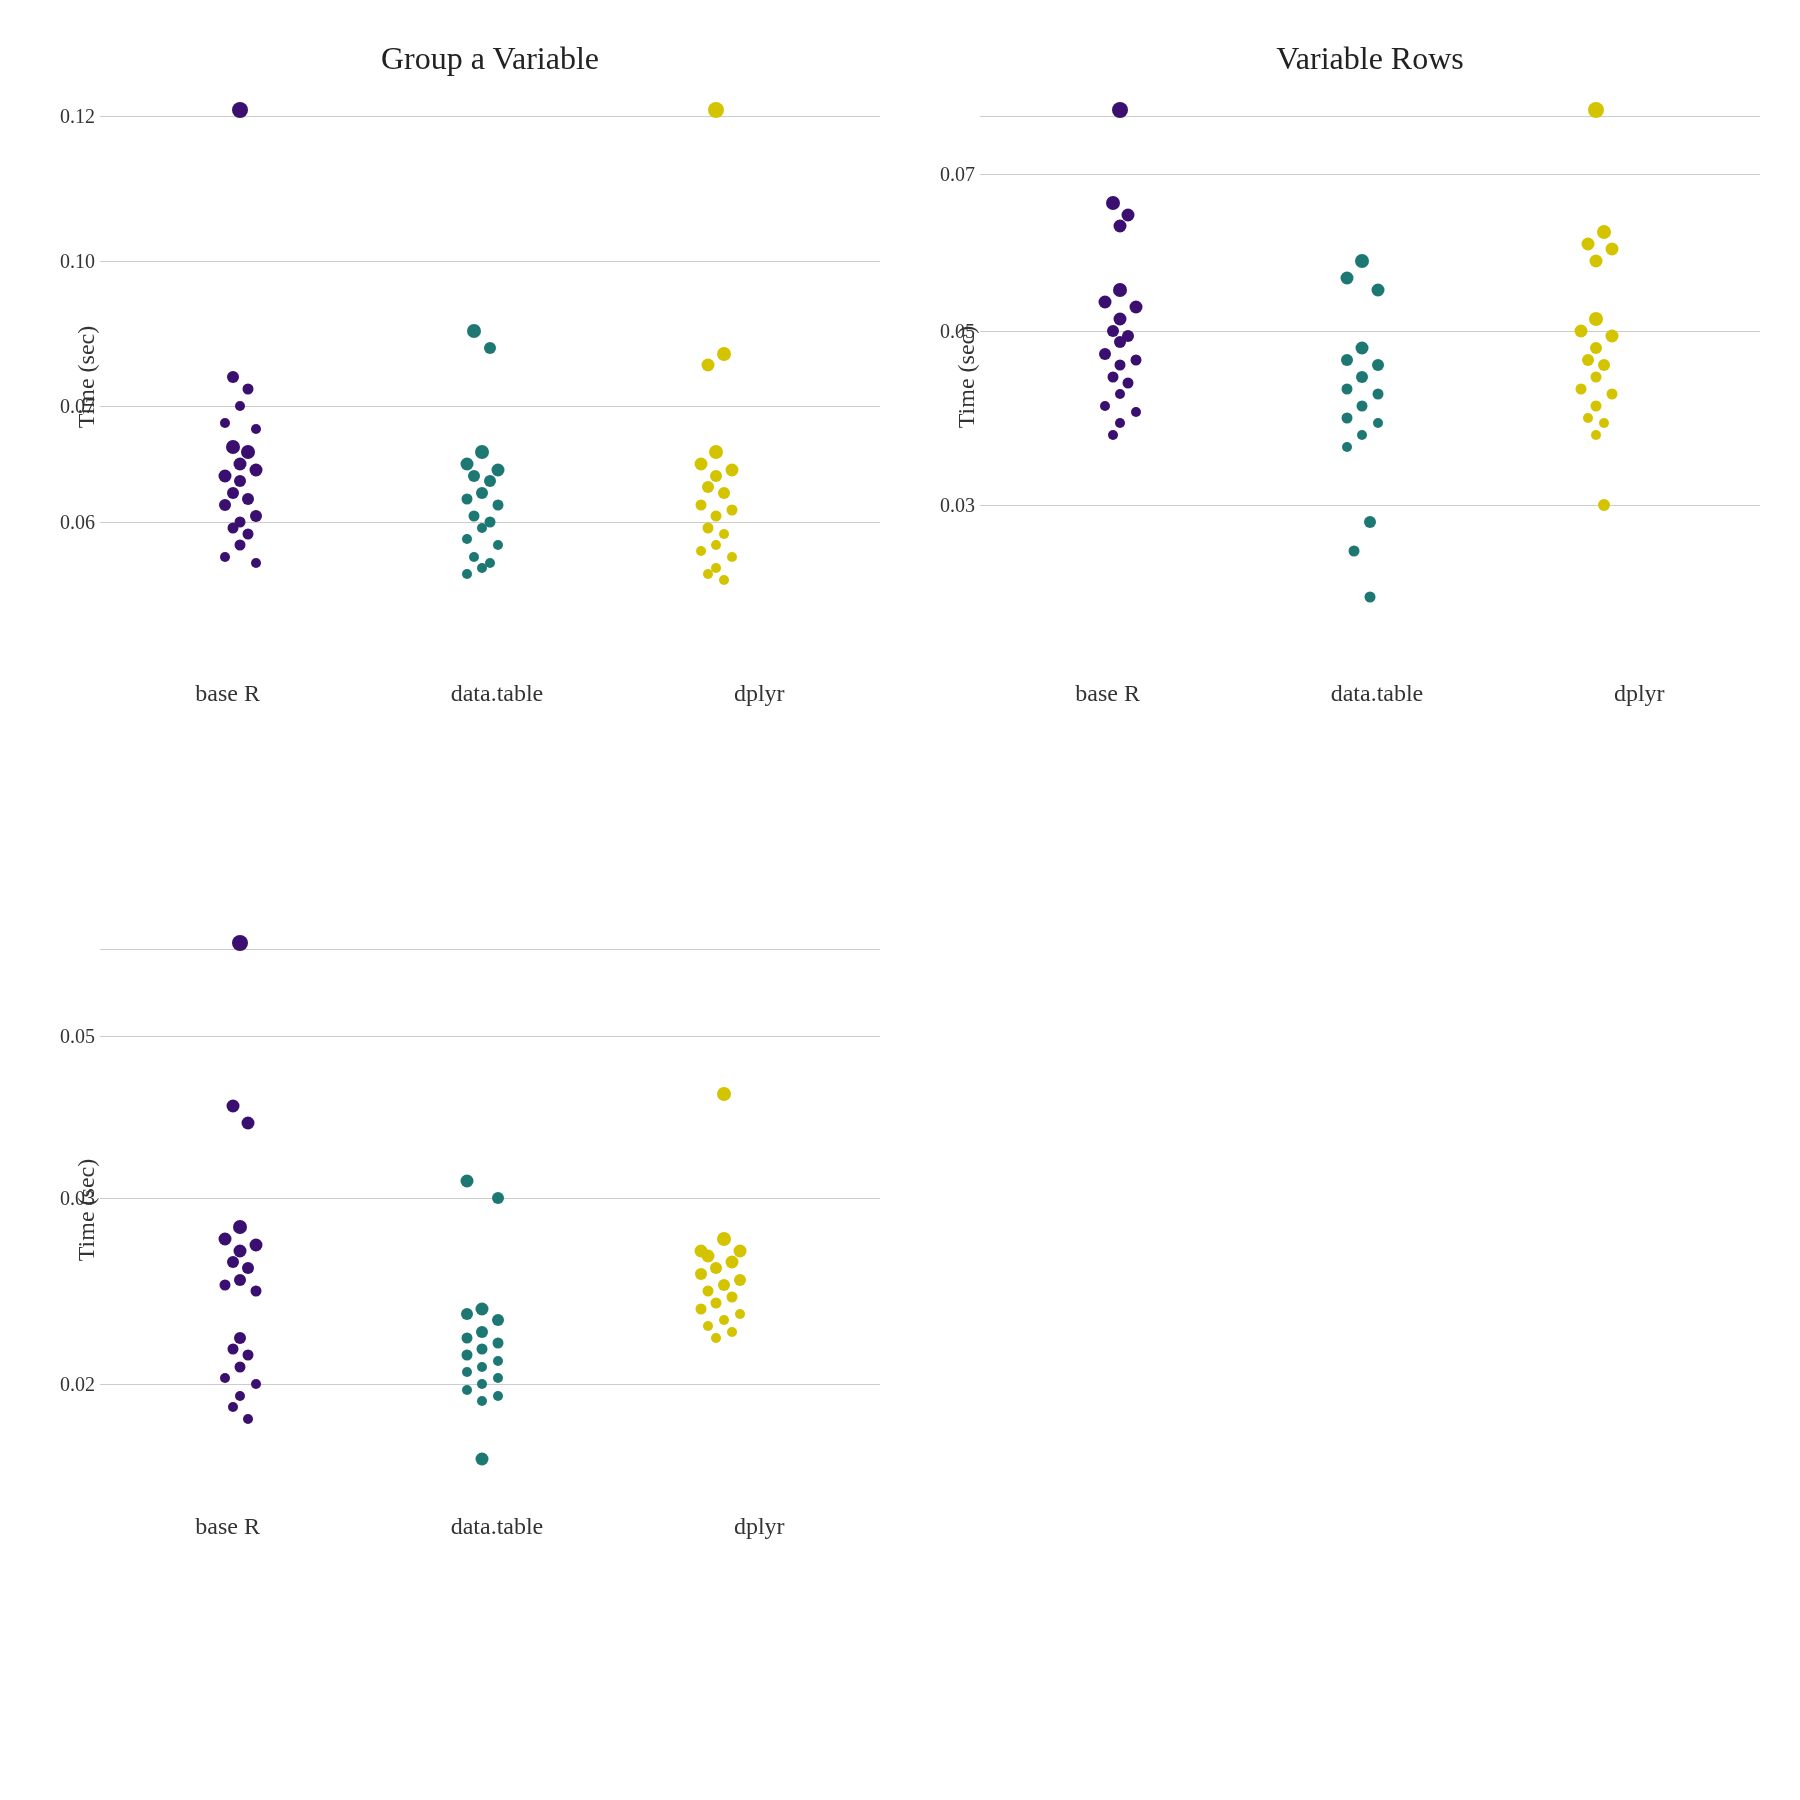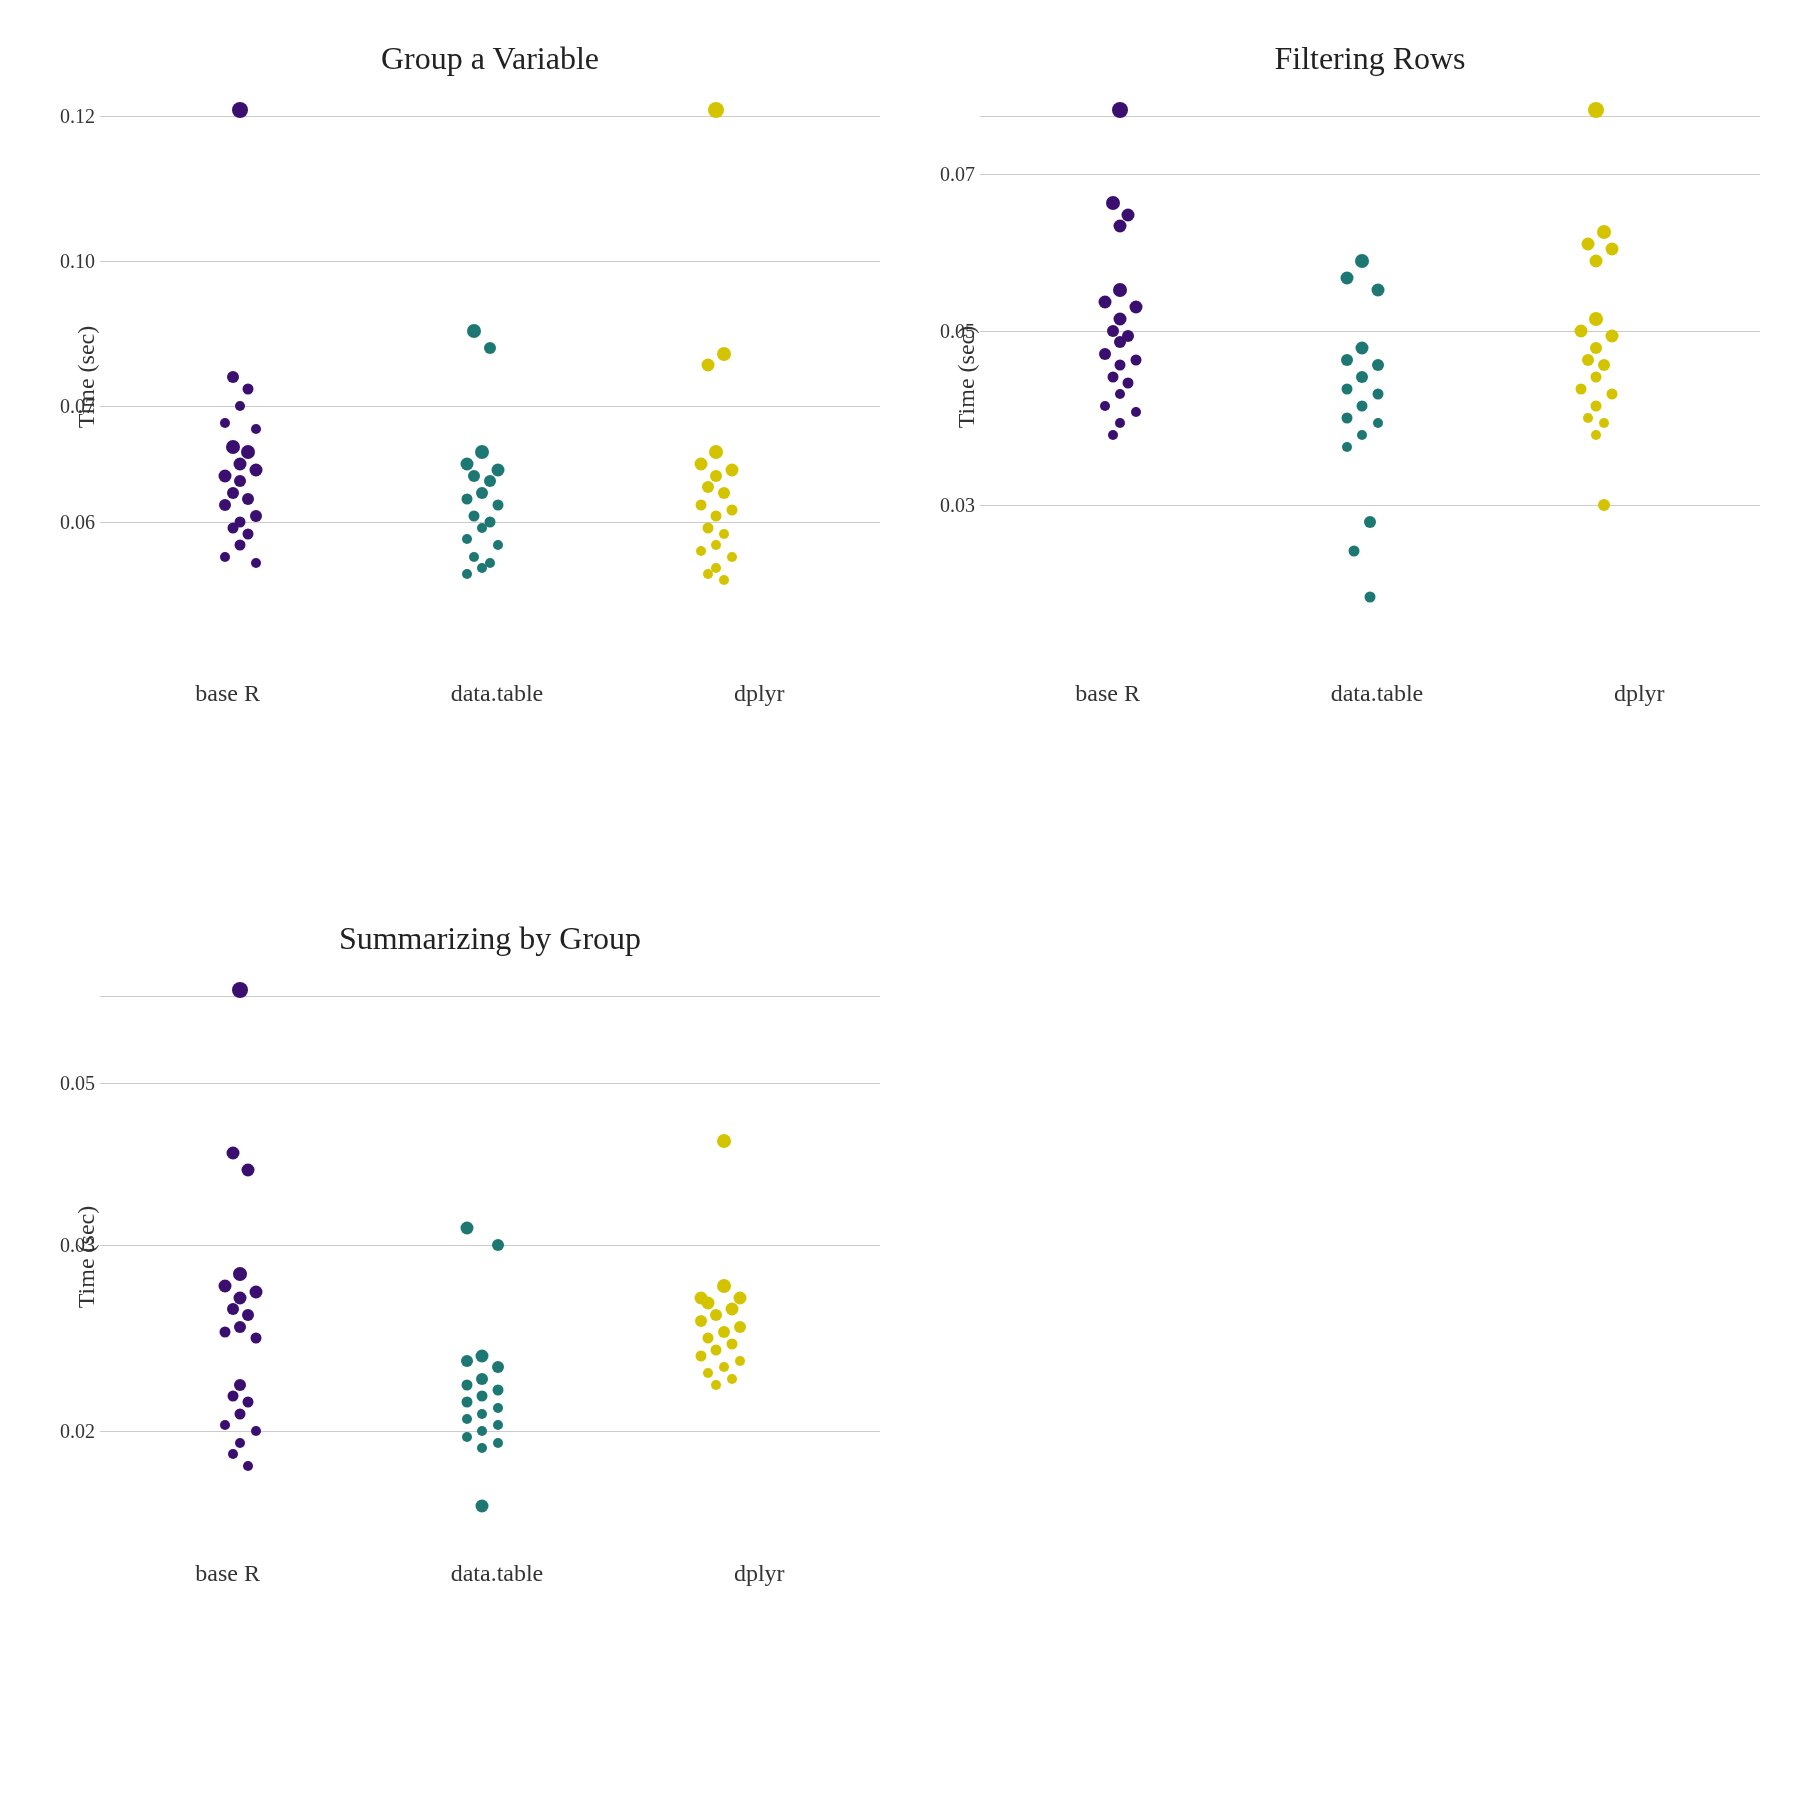"Filtering Rows" div.chart-title { text: Filtering -> Variable }
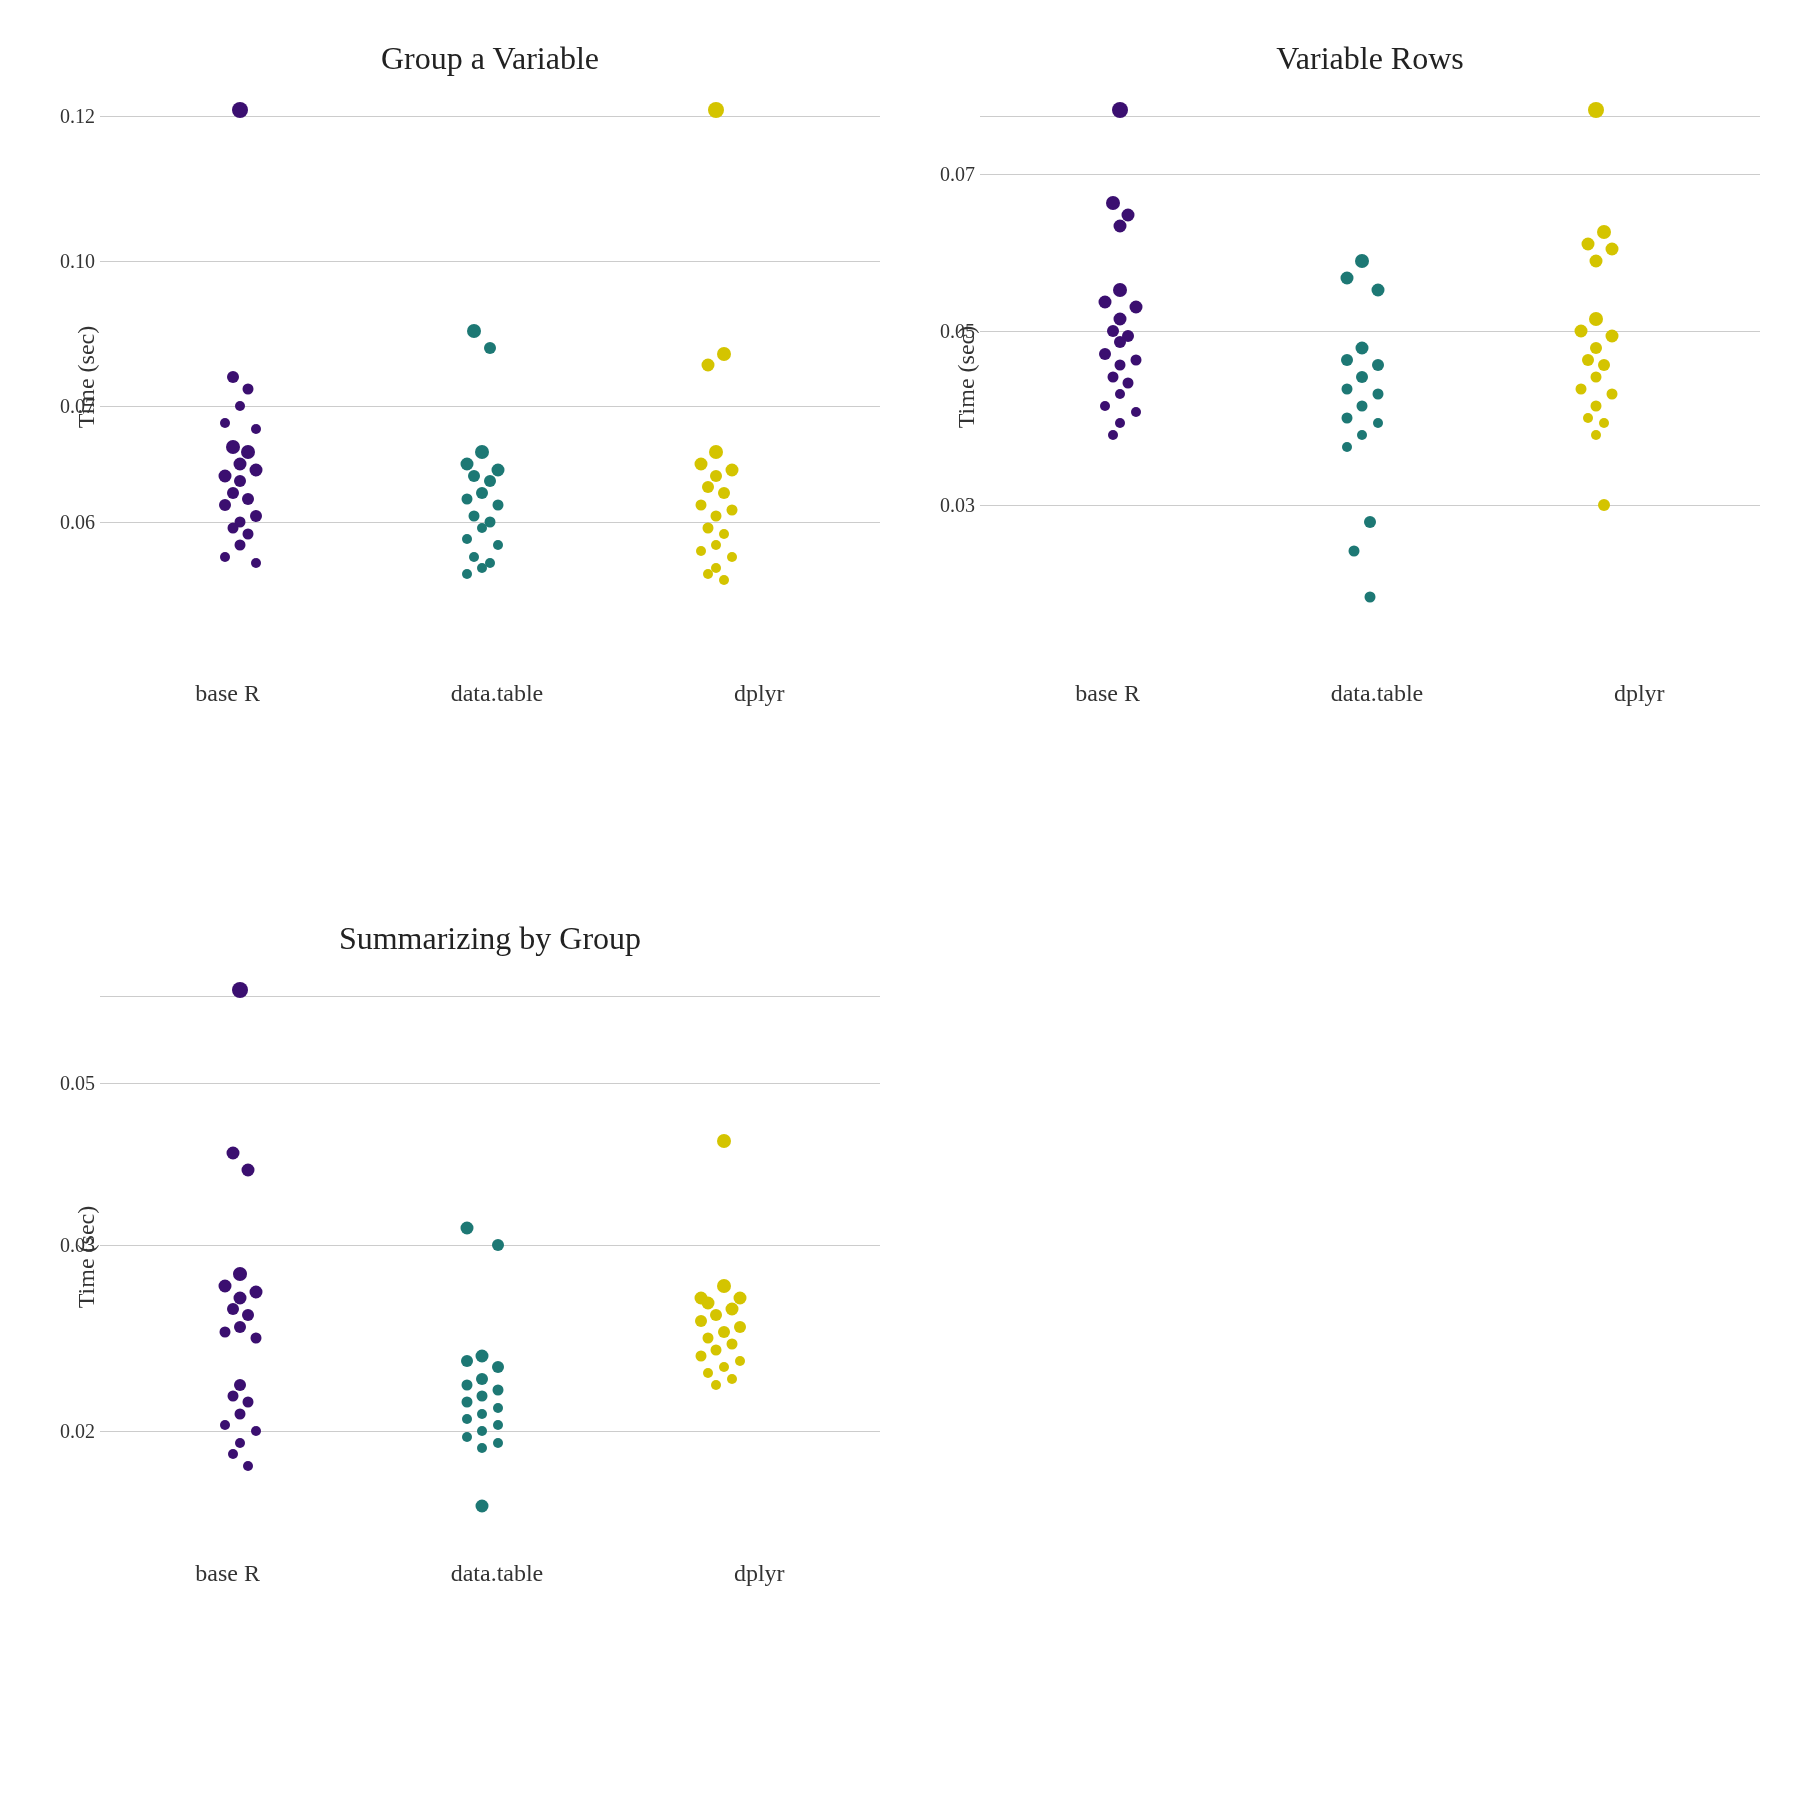"Summarizing by Group" div.chart-title { html: <div>Summarizing by Group</div> -> none }
